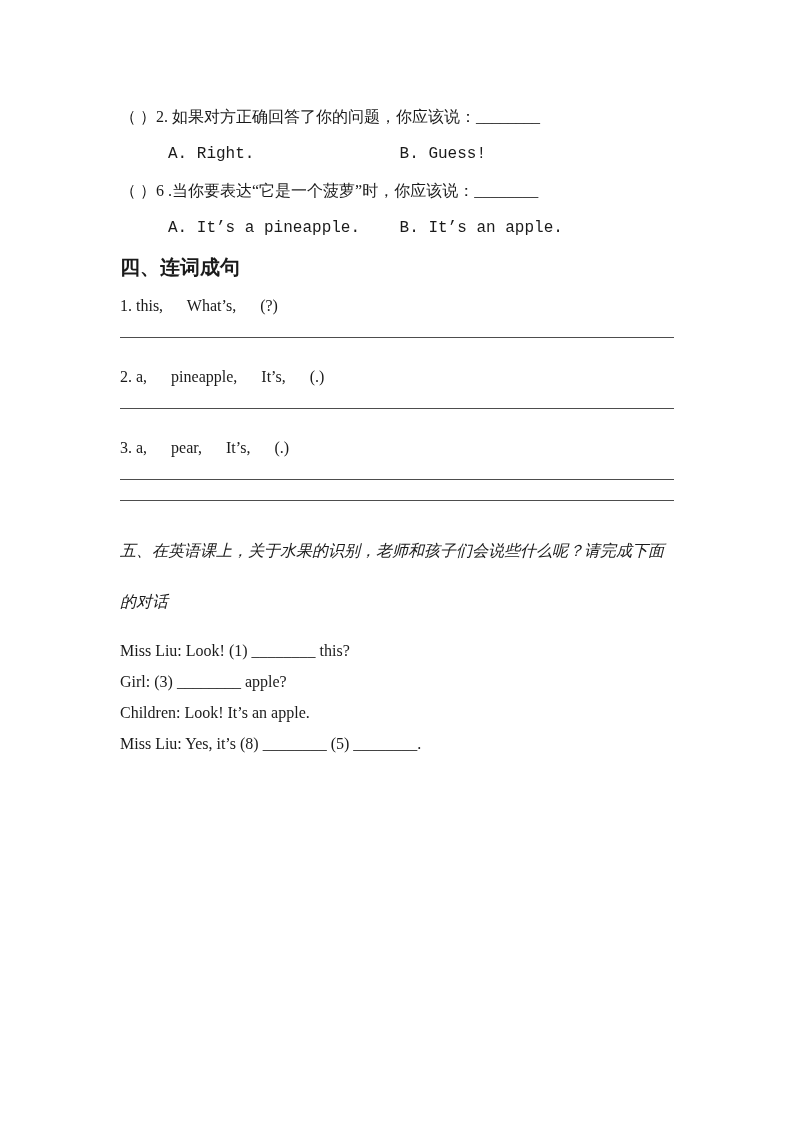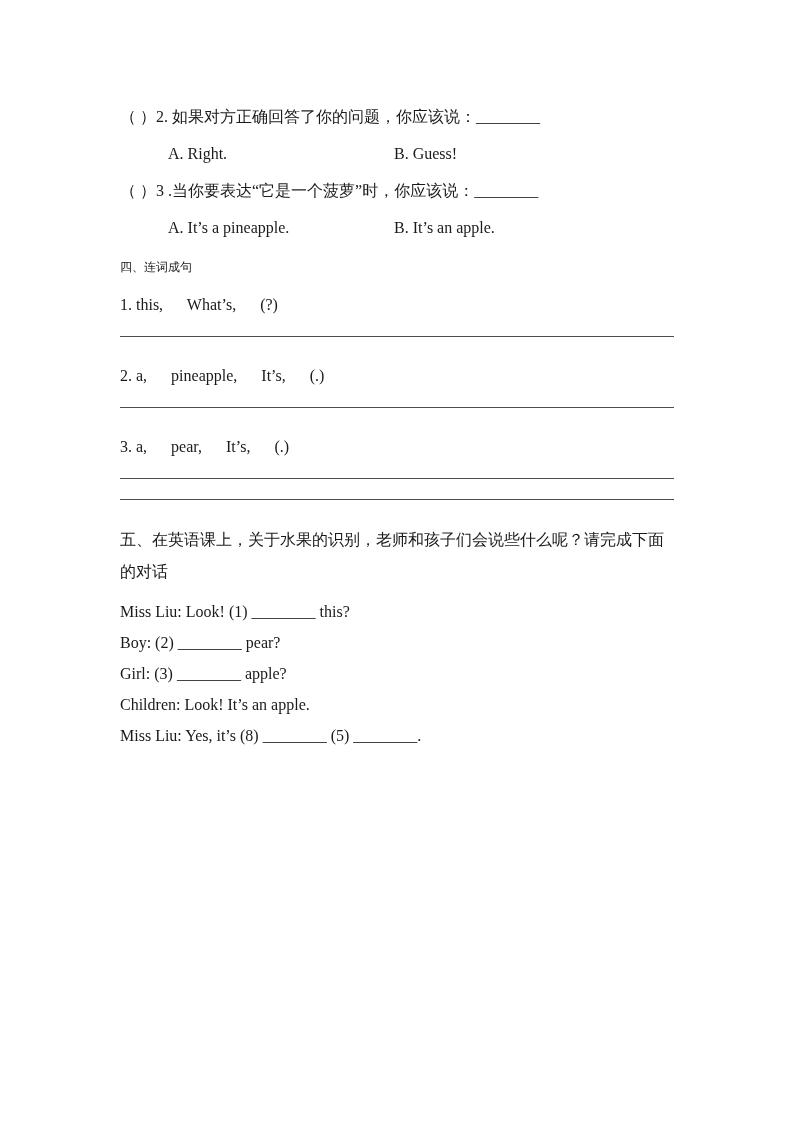"A. Right. B. Guess!" .options-row { font-family: none -> Liberation Mono, monospace }
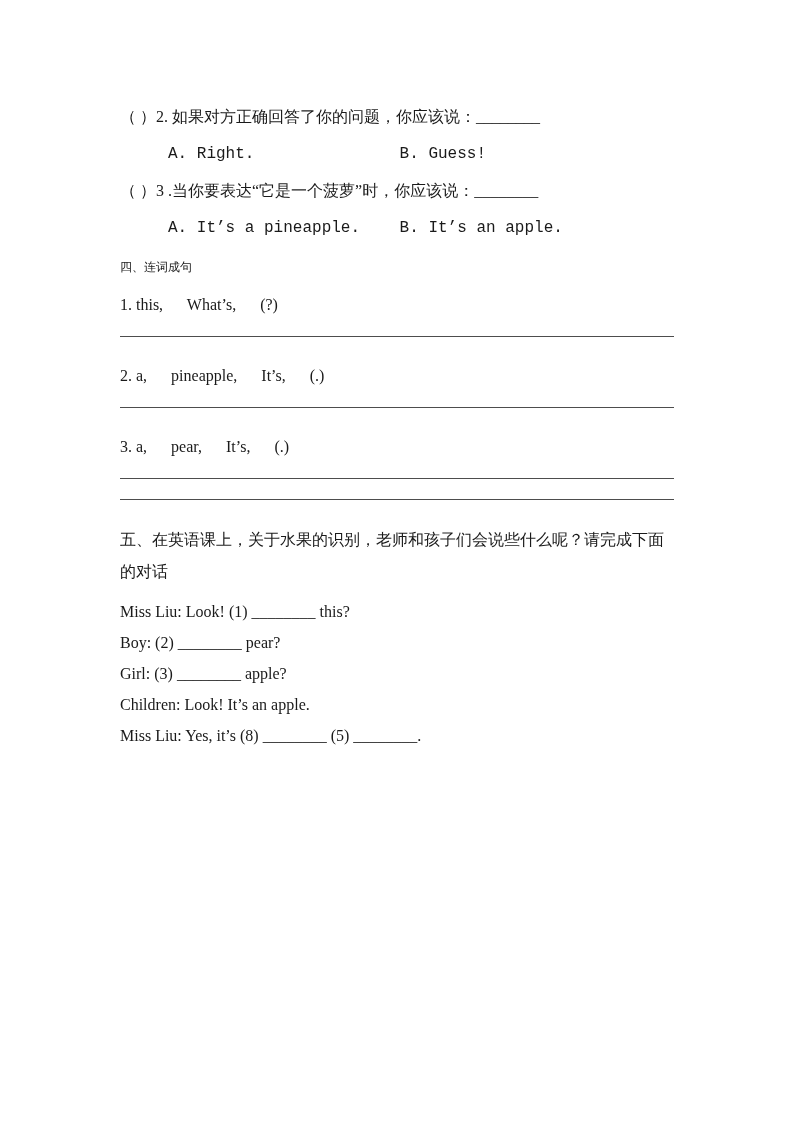"（ ）3 .当你要表达“它是一个菠萝”时，你应该说：________" p.stem { text: 3 -> 6 }
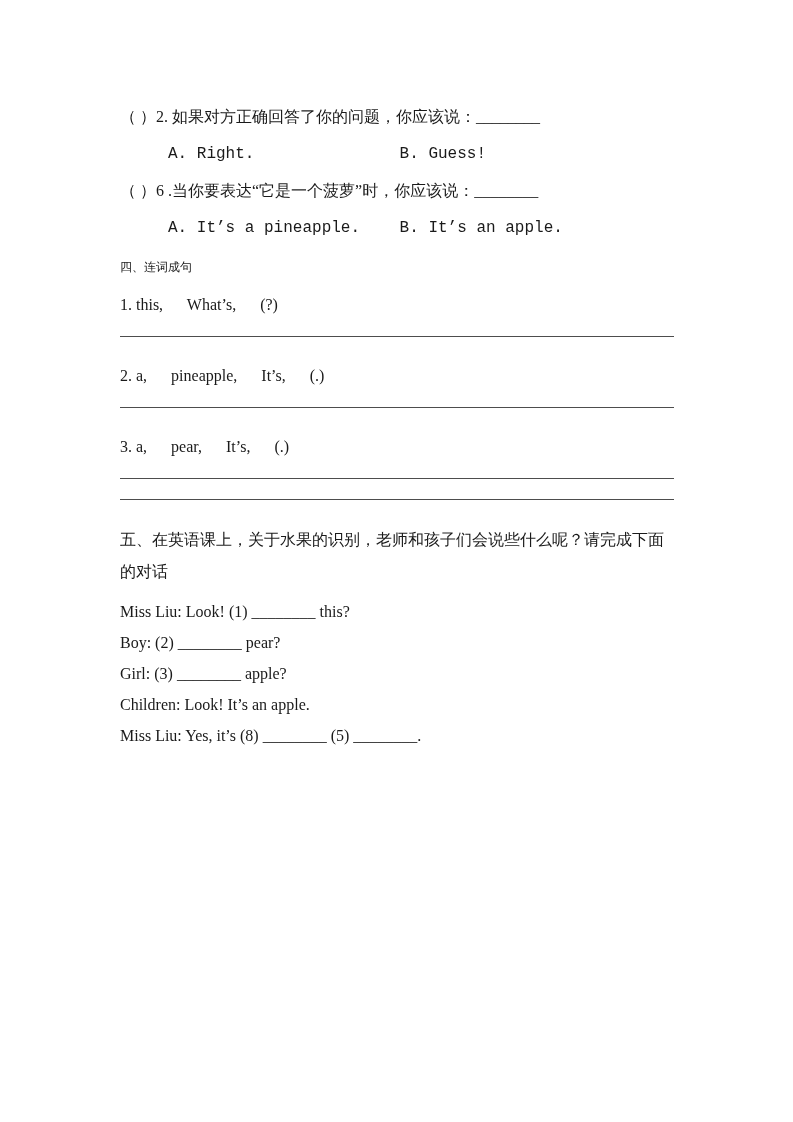"四、连词成句" .section-title { font-size: 12px -> 20px; font-weight: normal -> bold }
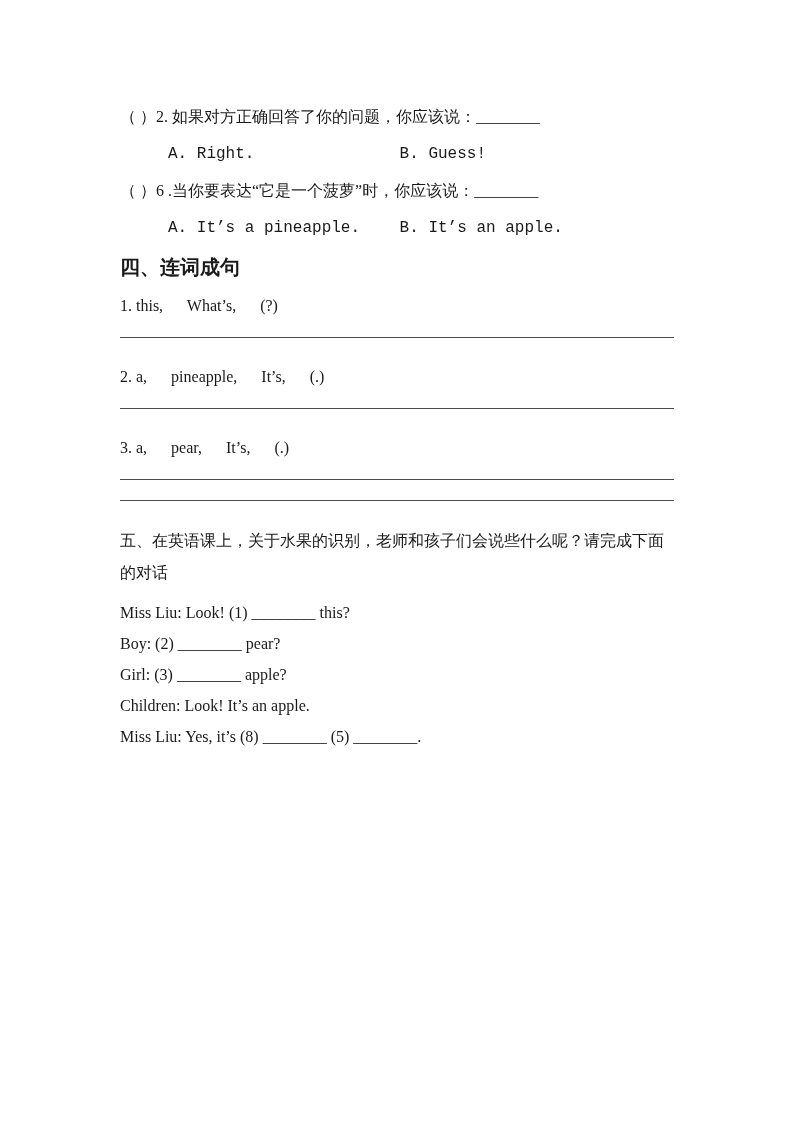"五、在英语课上，关于水果的识别，老师和孩子们会说些什么呢？请完成下面的对话" .section-five-title { font-style: none -> italic; line-height: 32px -> 51px }
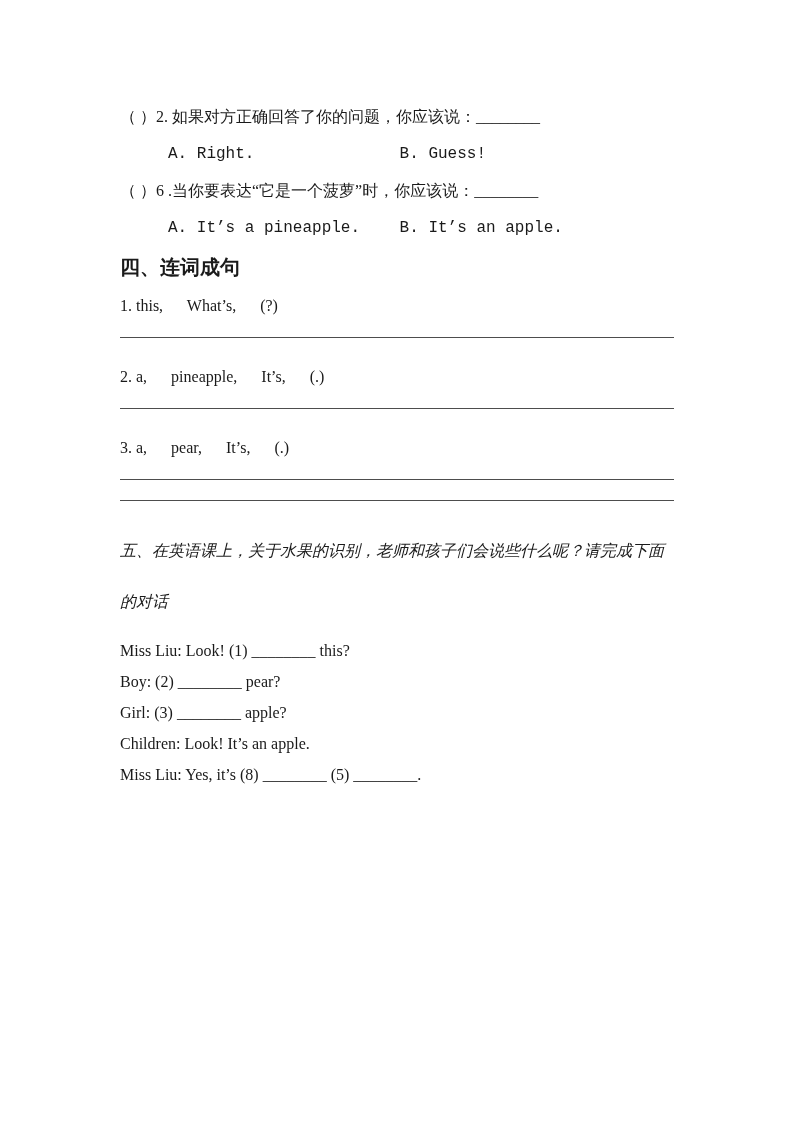"Boy: (2) ________ pear?" p.dialog-line { html: <p>Boy: (2) ________ pear?</p> -> none }
